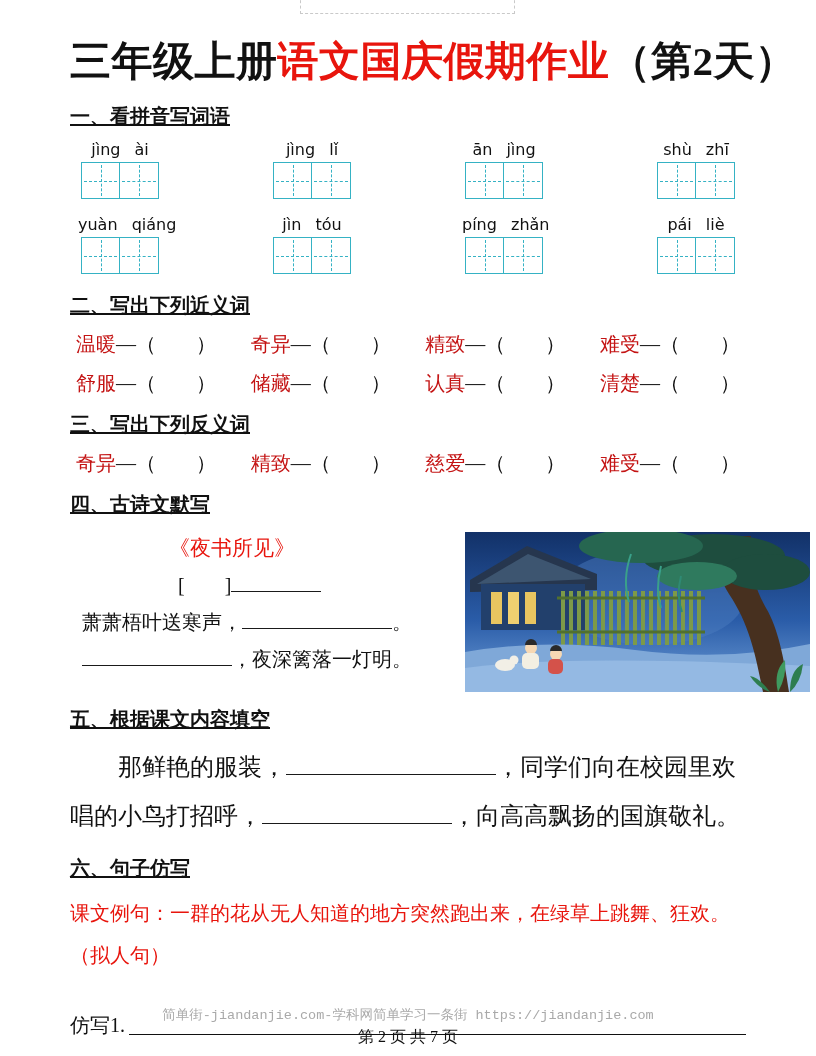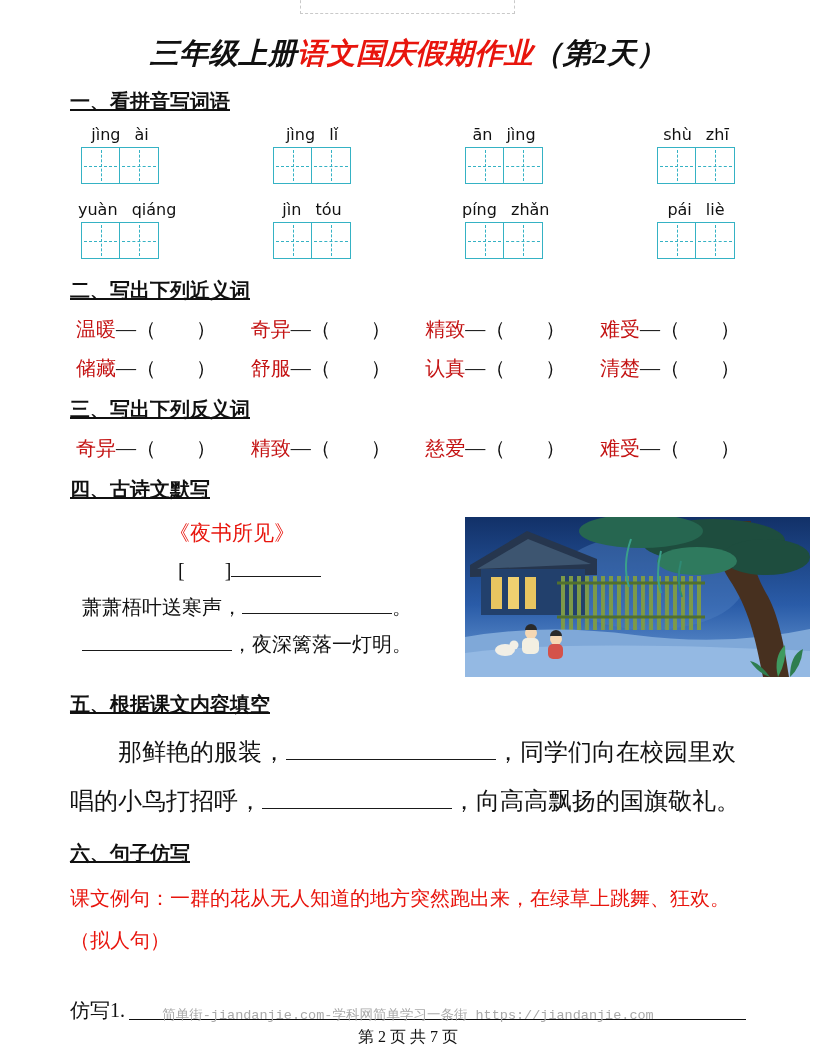"三年级上册语文国庆假期作业（第2天）" .title { font-size: 29px -> 41px; font-style: italic -> none }
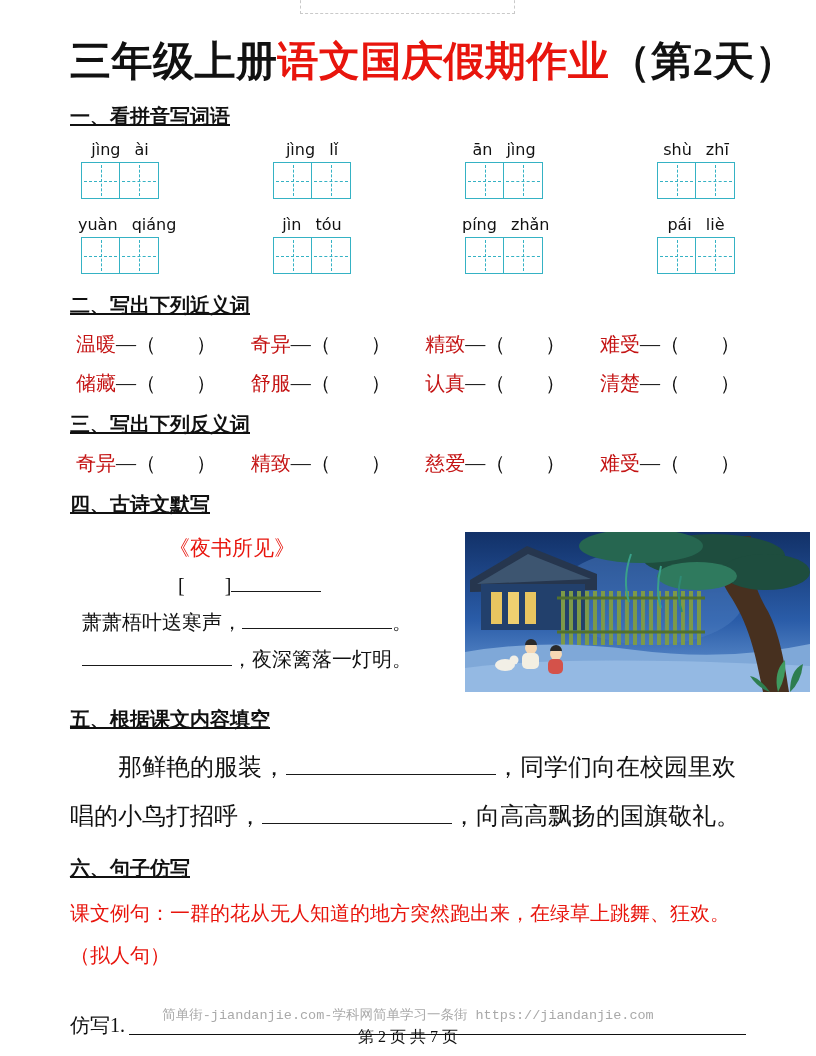"储藏—（ ）" span { order: before "舒服—（ ）" -> after "舒服—（ ）" }
